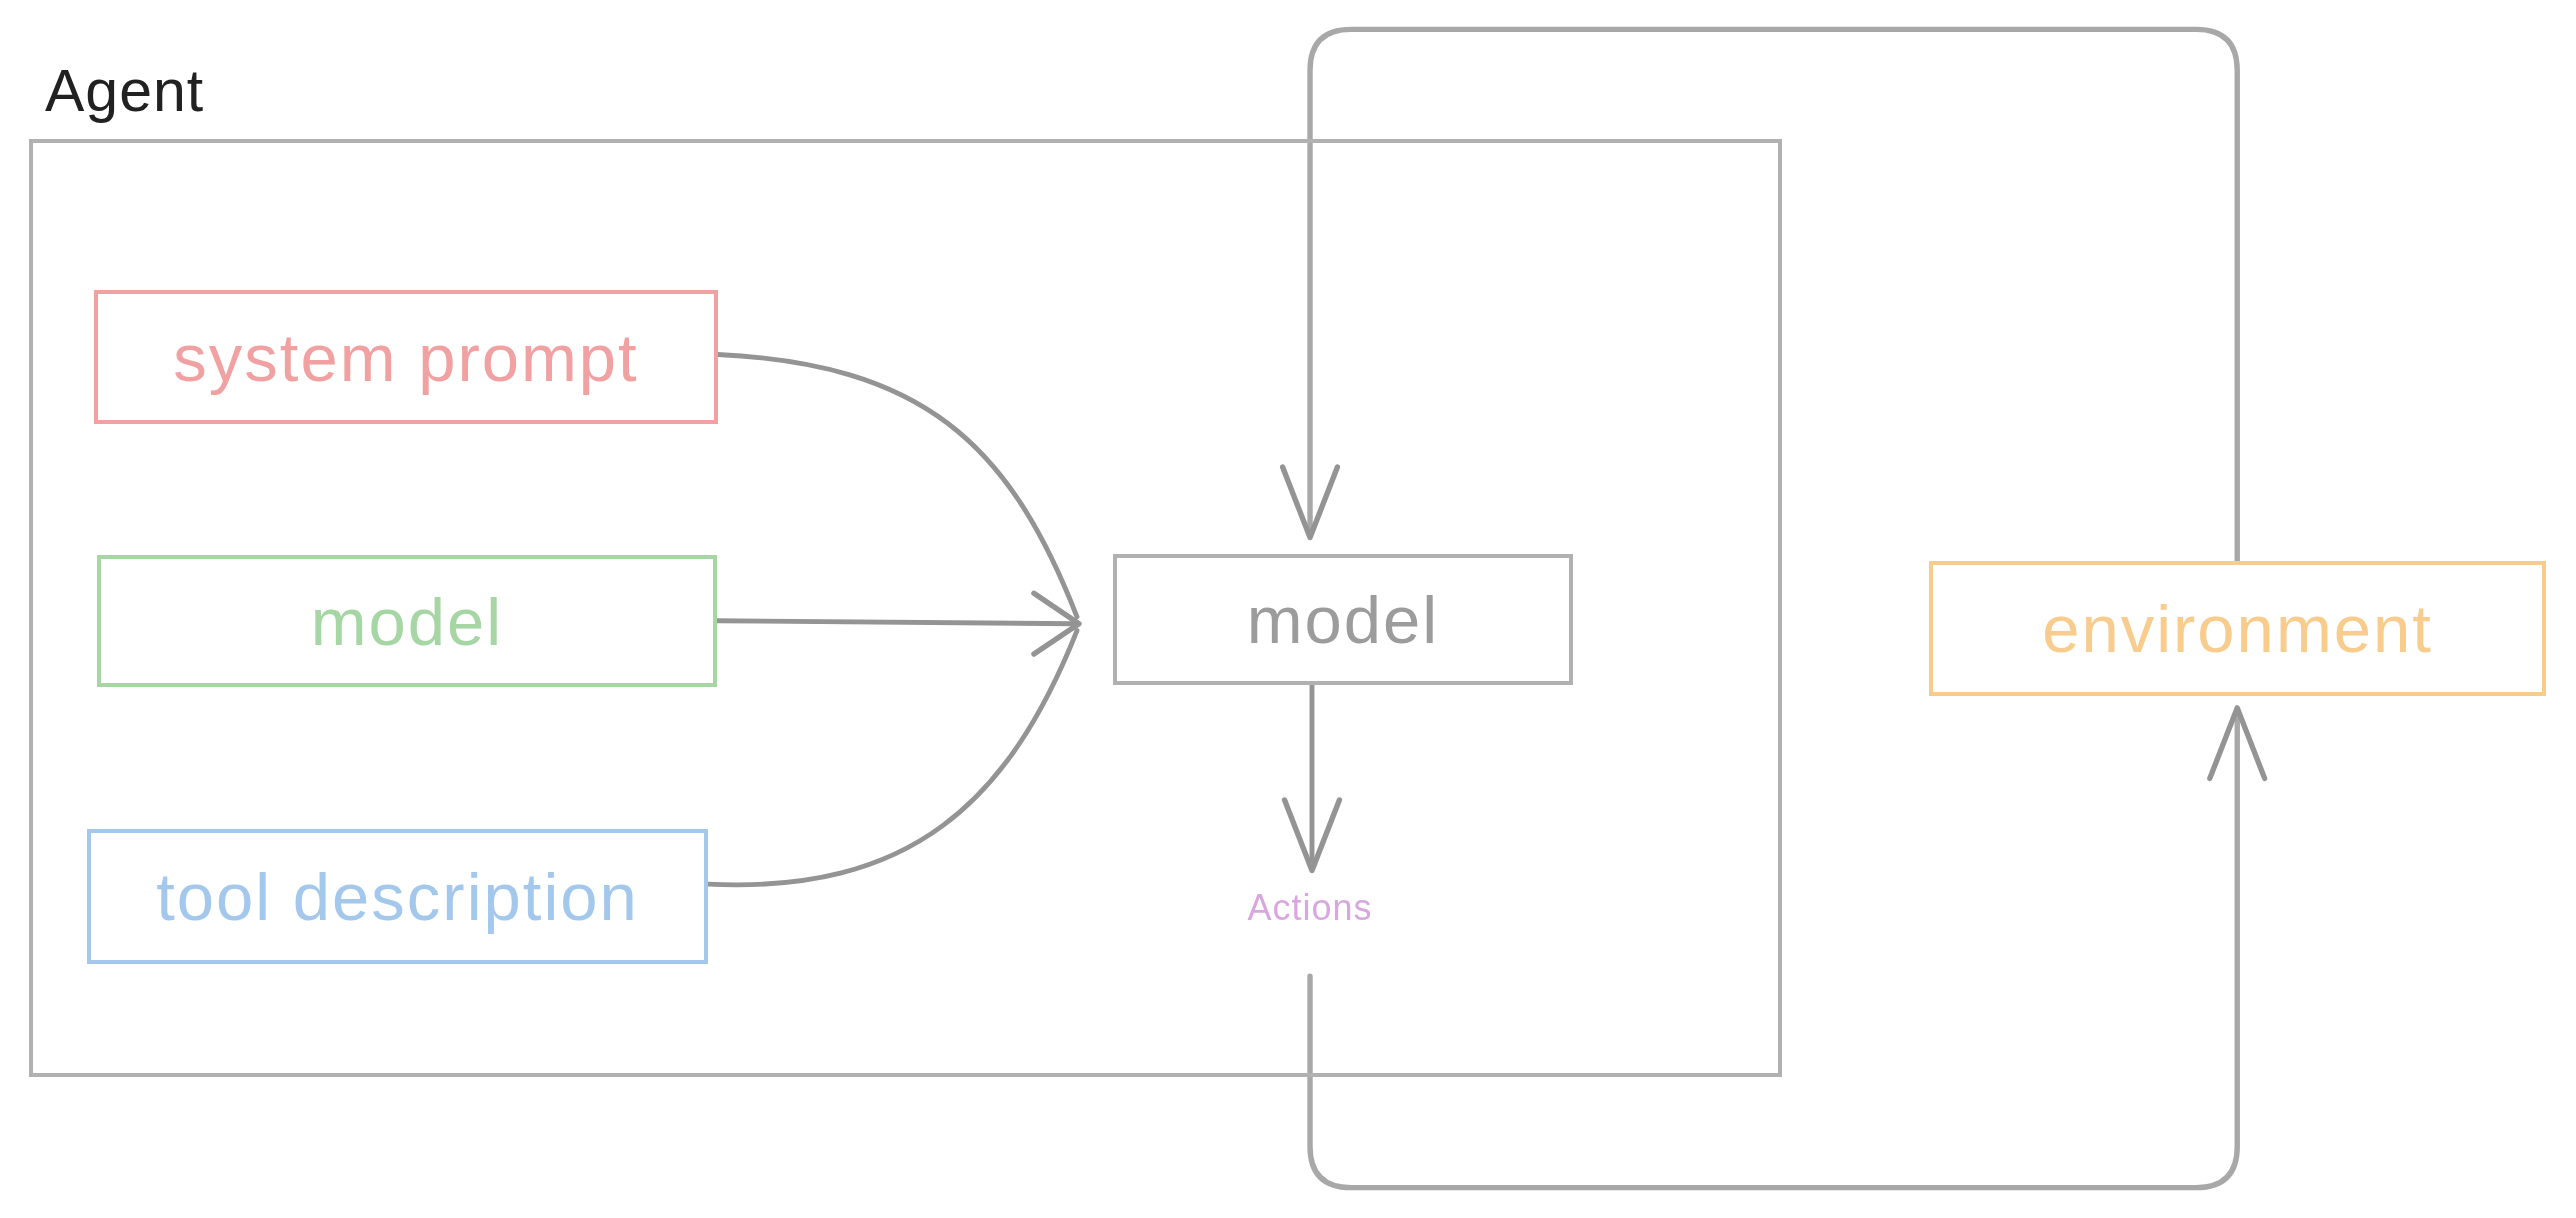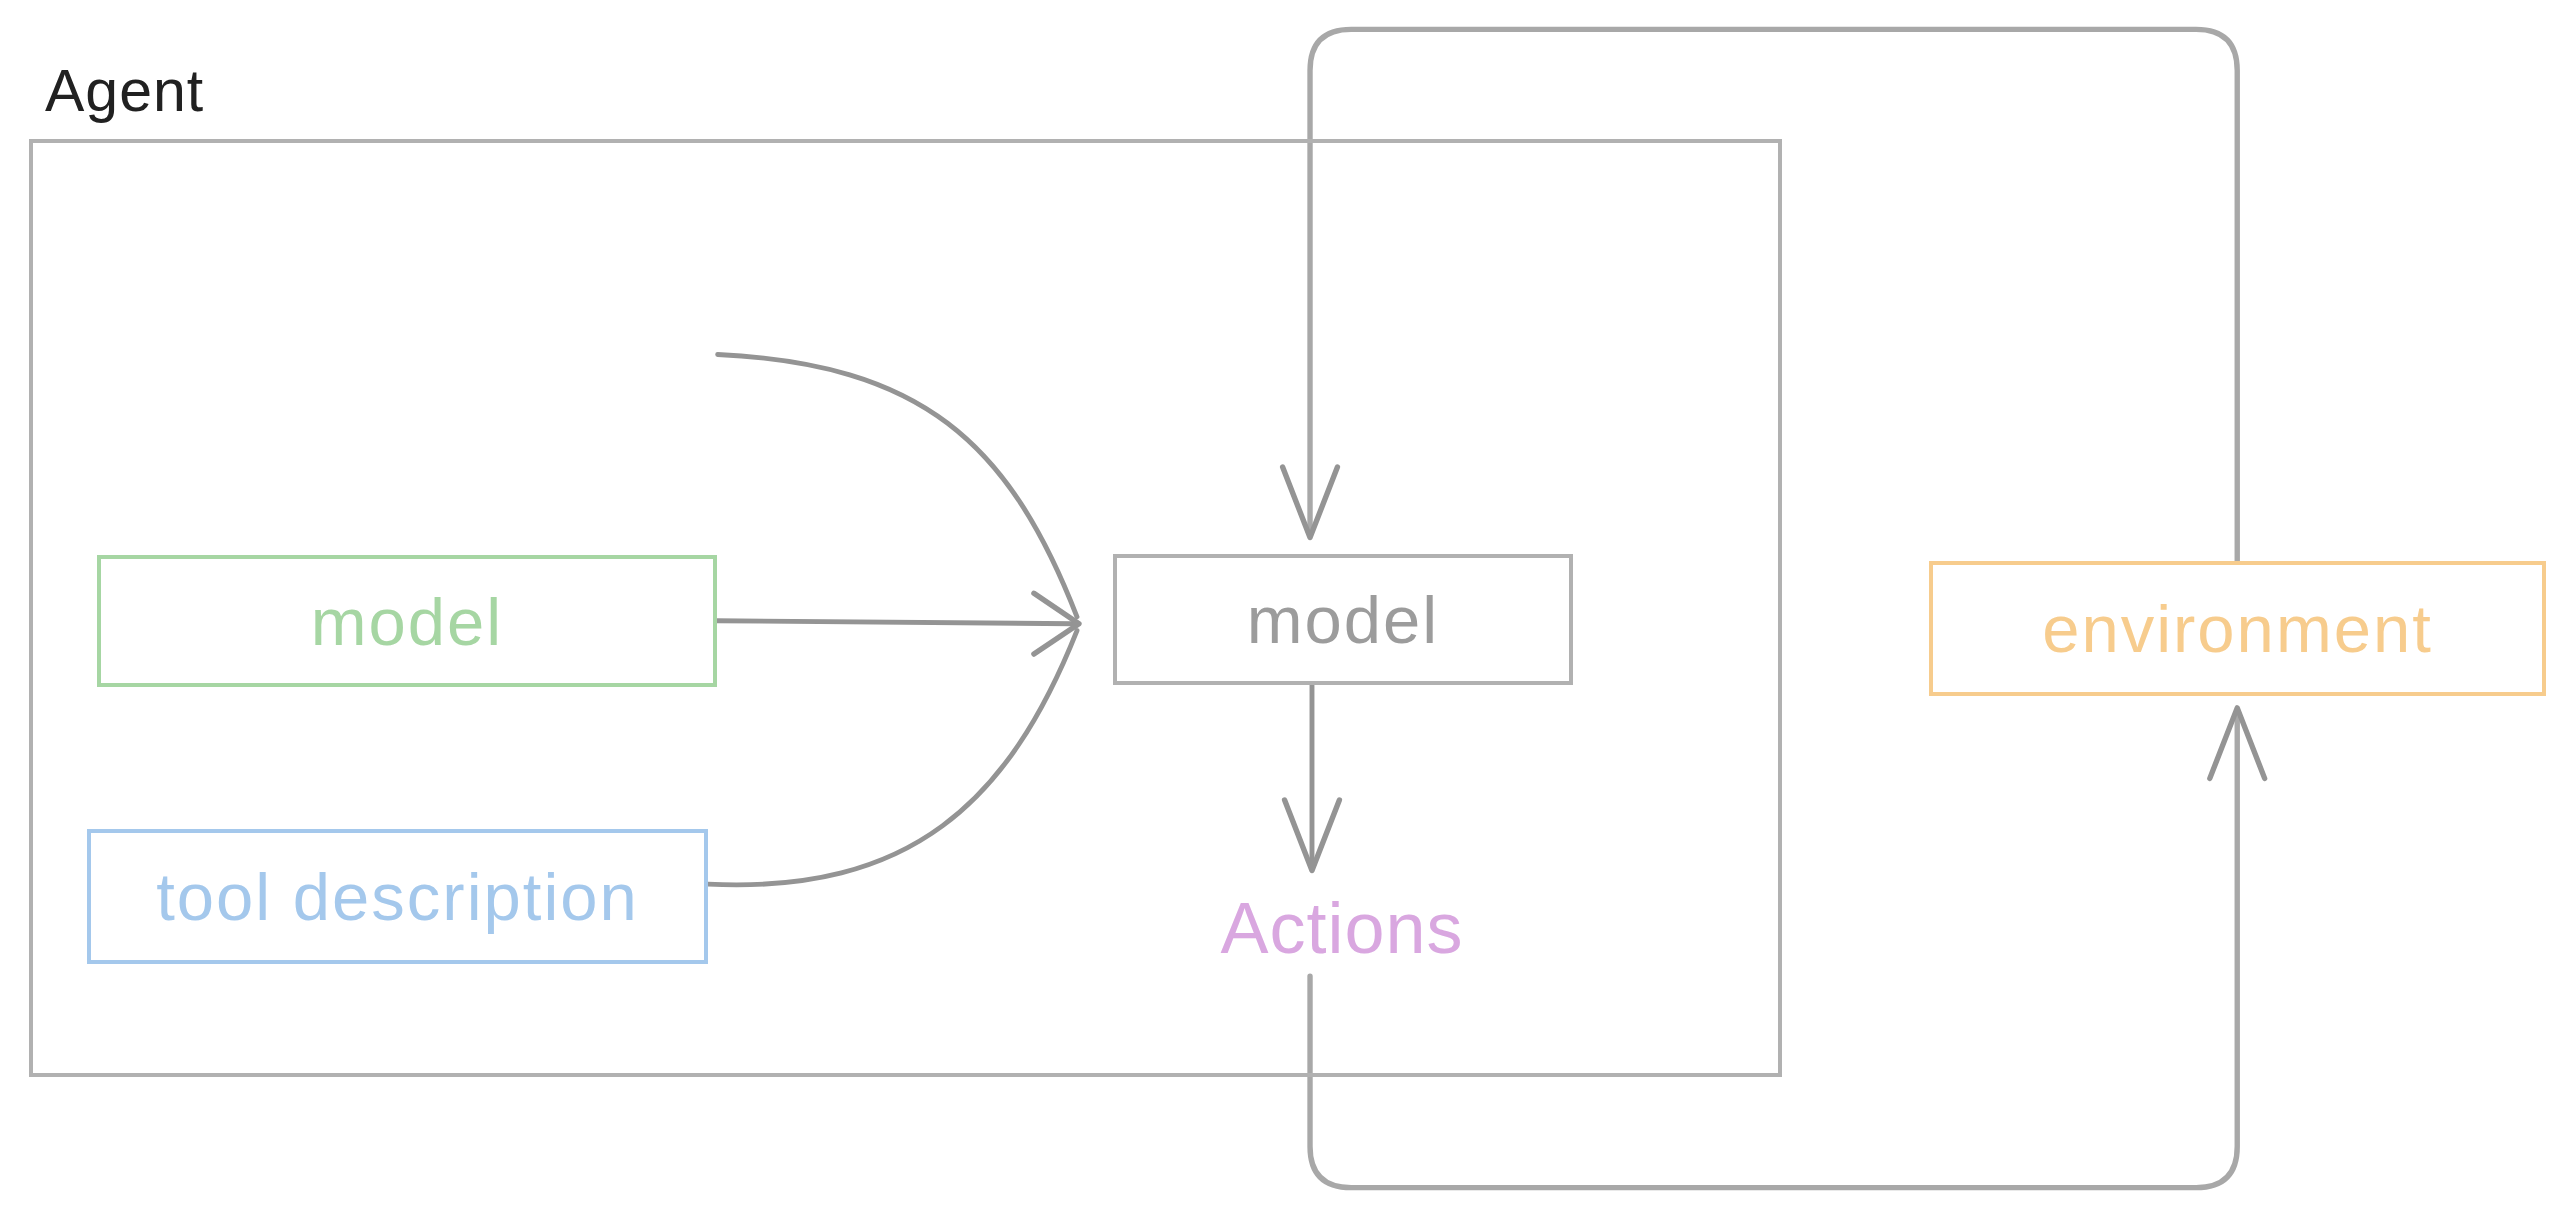"system prompt" div.node { html: none -> <div> <span>system prompt</span> </div> }
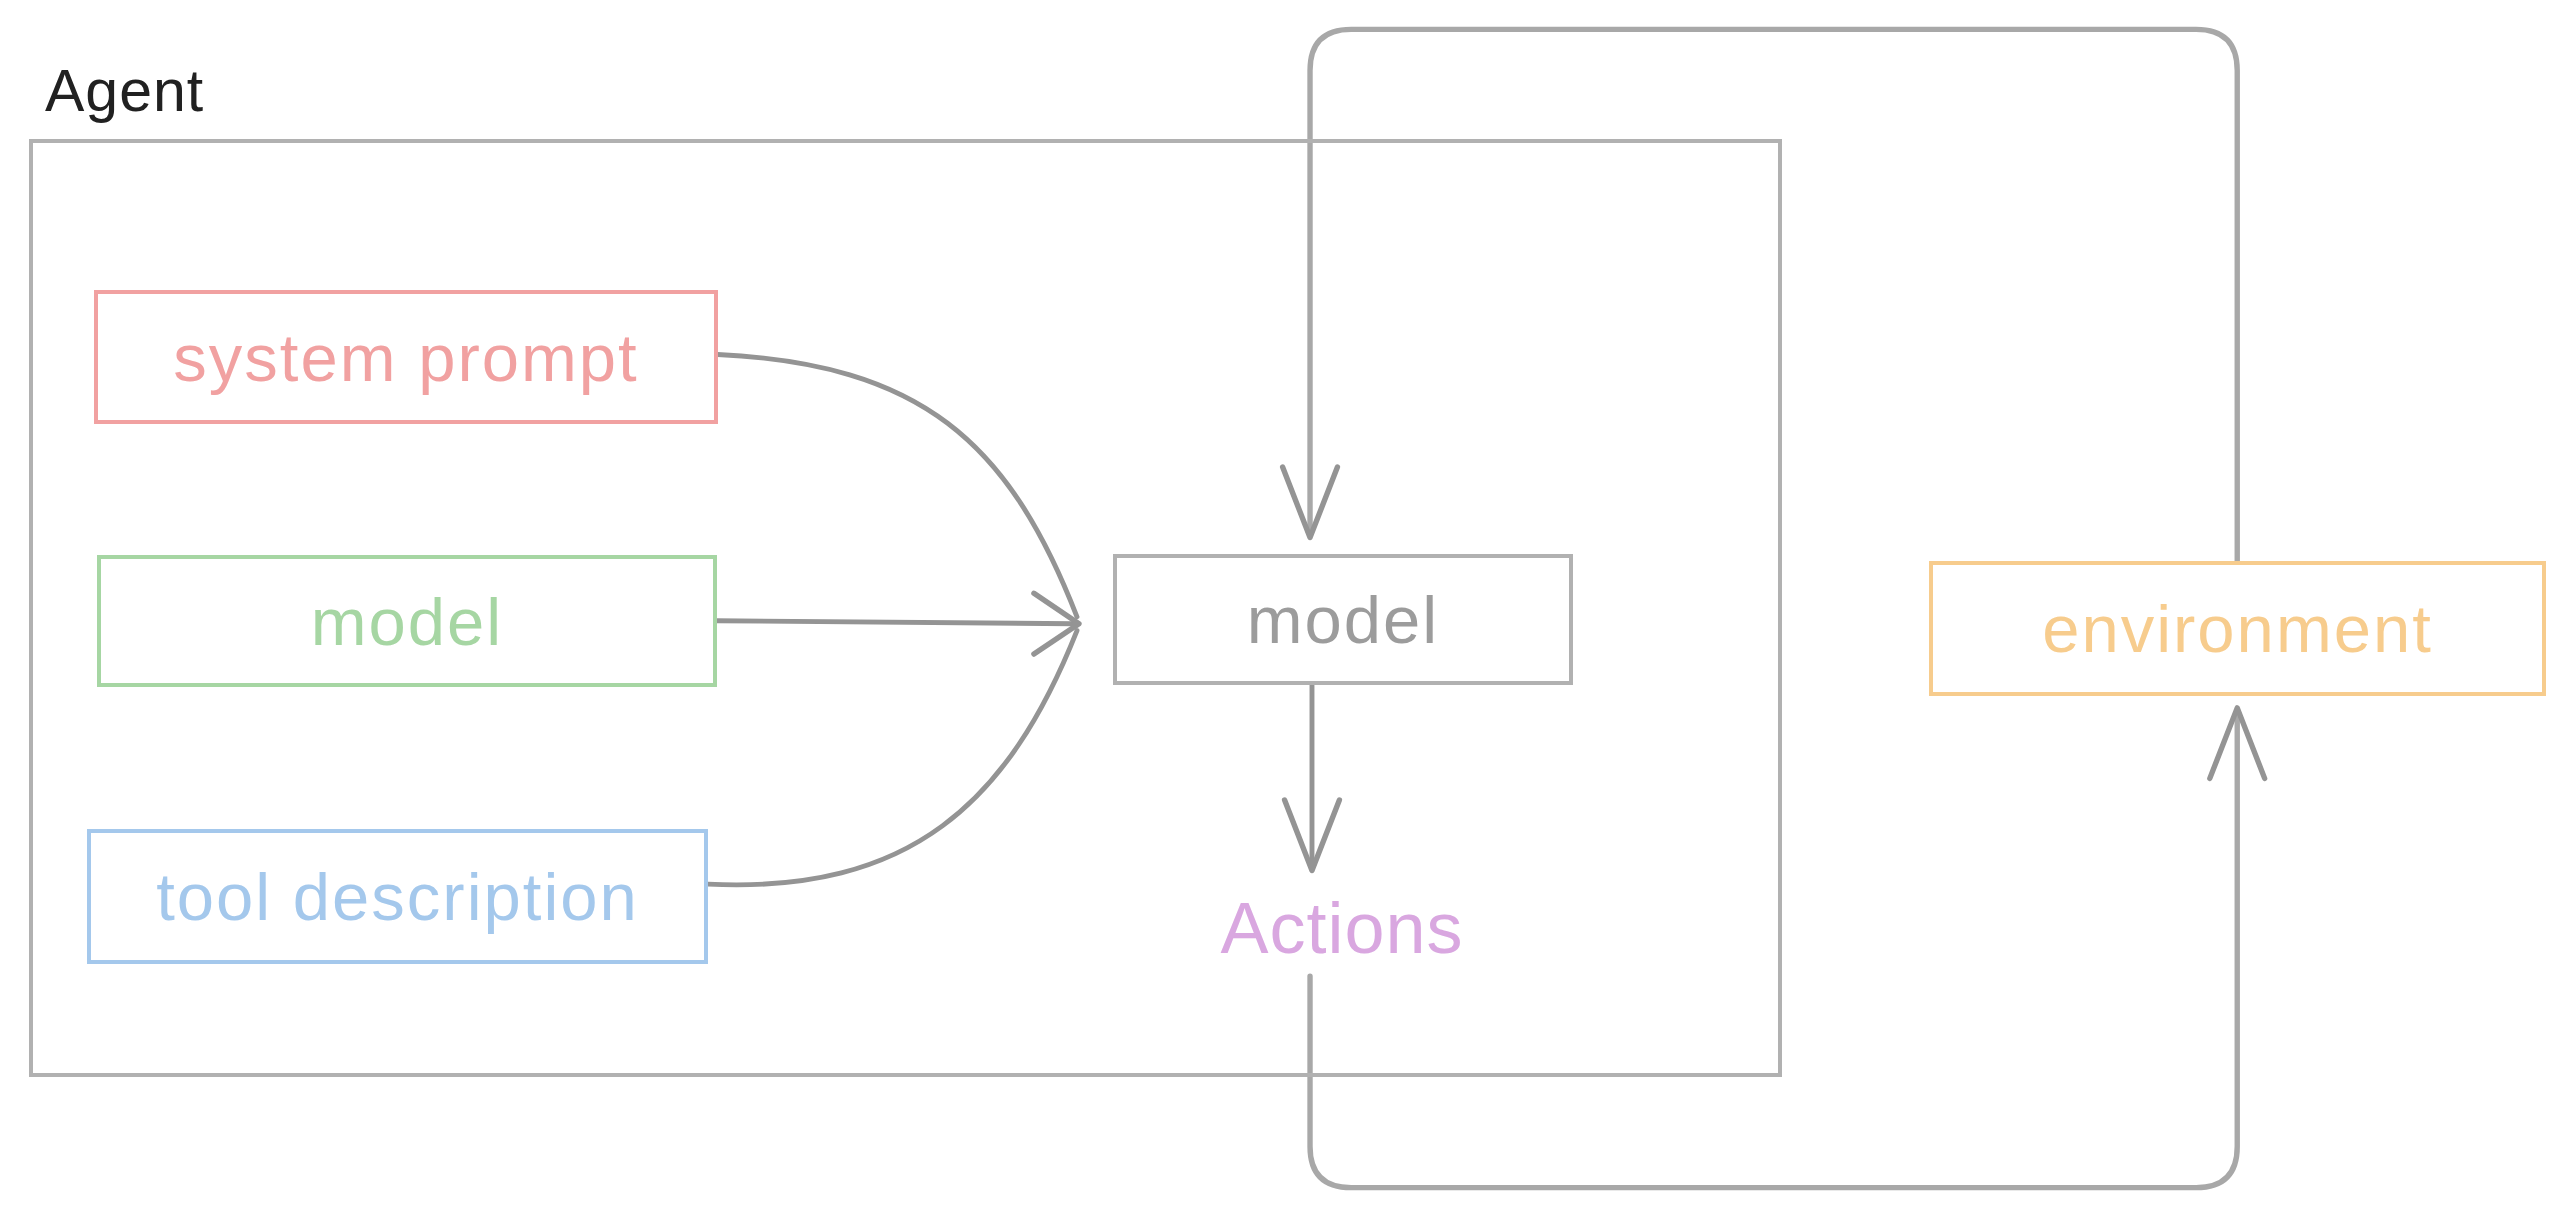"Actions" .actions-label { font-size: 72px -> 36px; left: 1342px -> 1310px }
